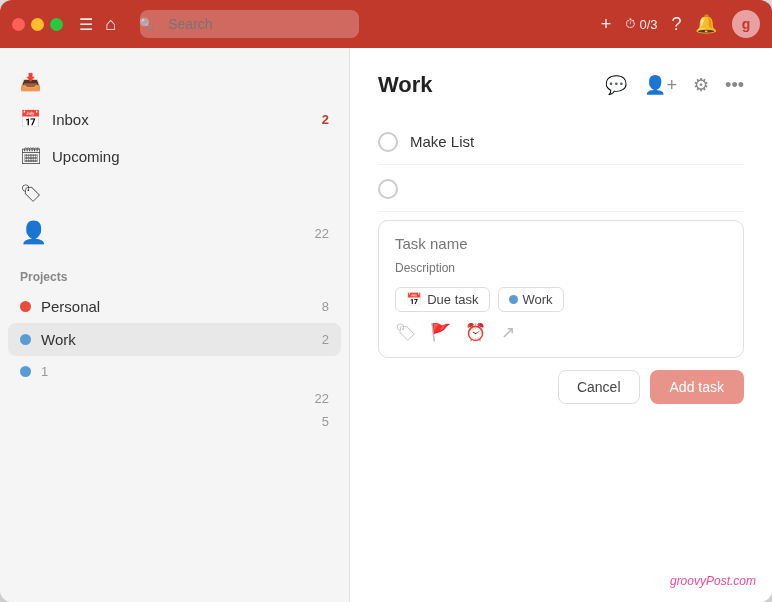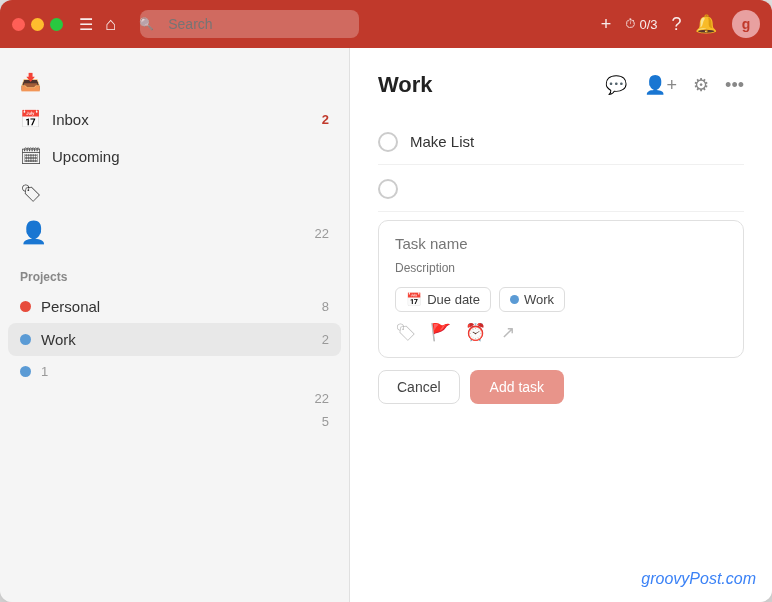"Due date" span { text: date -> task }
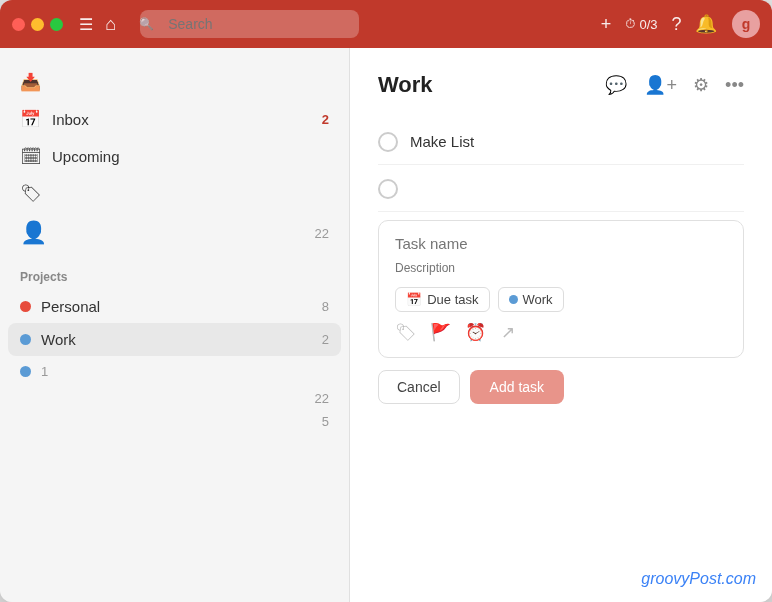"Cancel" .form-actions { justify-content: flex-start -> flex-end }
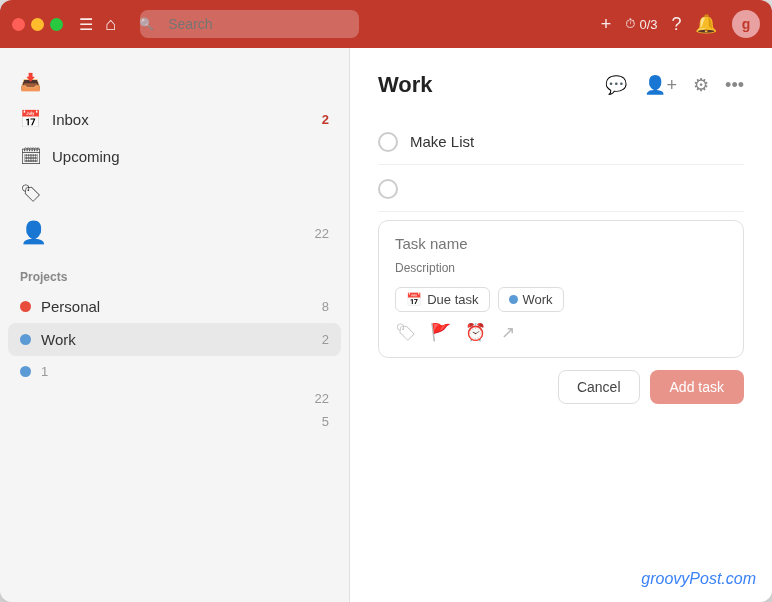"groovyPost.com" .watermark { color: #3b82f6 -> #ec4899; font-size: 16px -> 12px }
